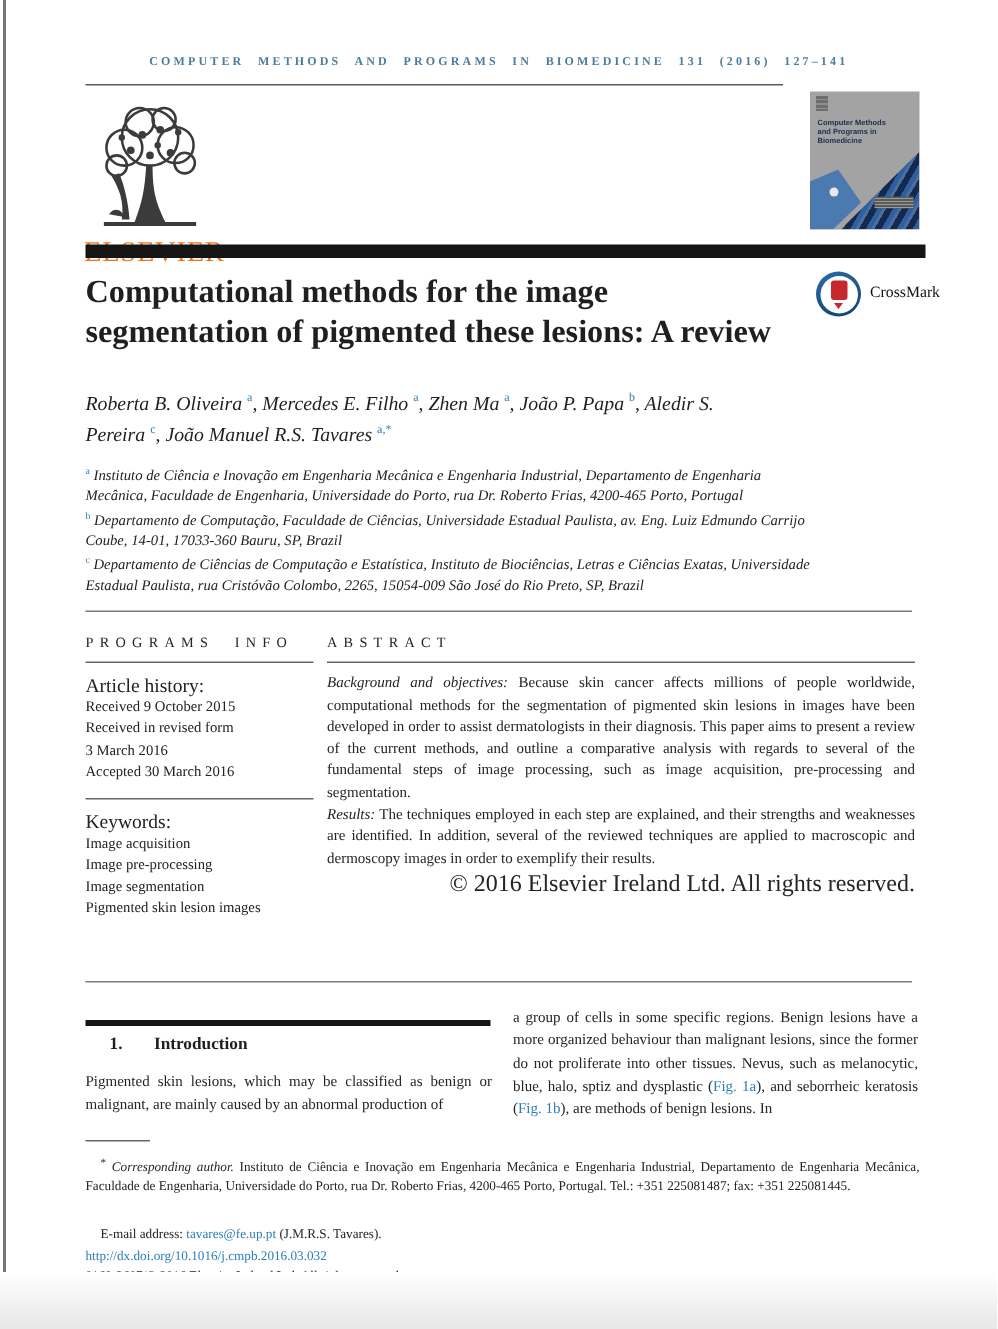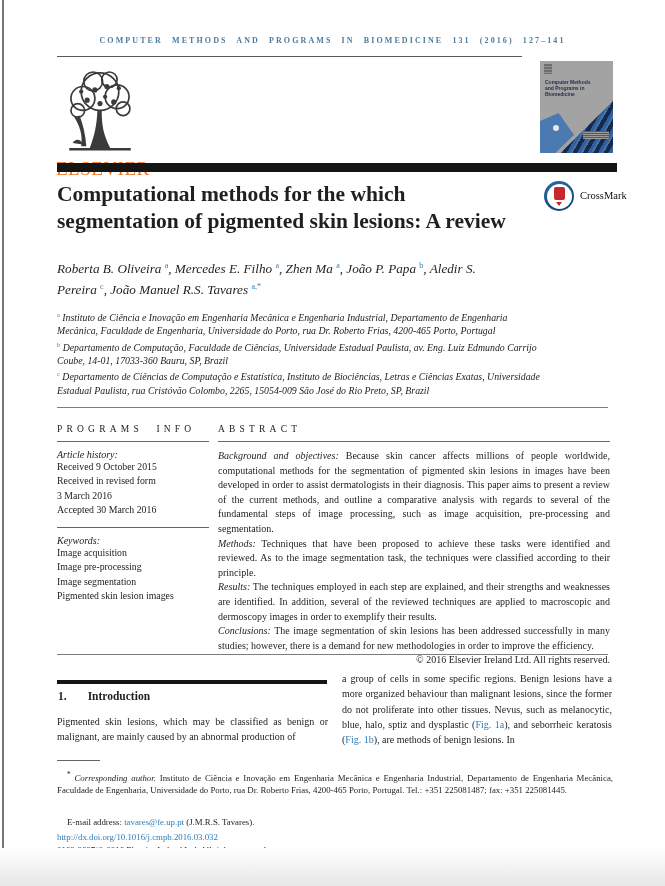"Computational methods for the which" div.abs { text: which segmentation of pigmented skin -> image segmentation of pigmented these }
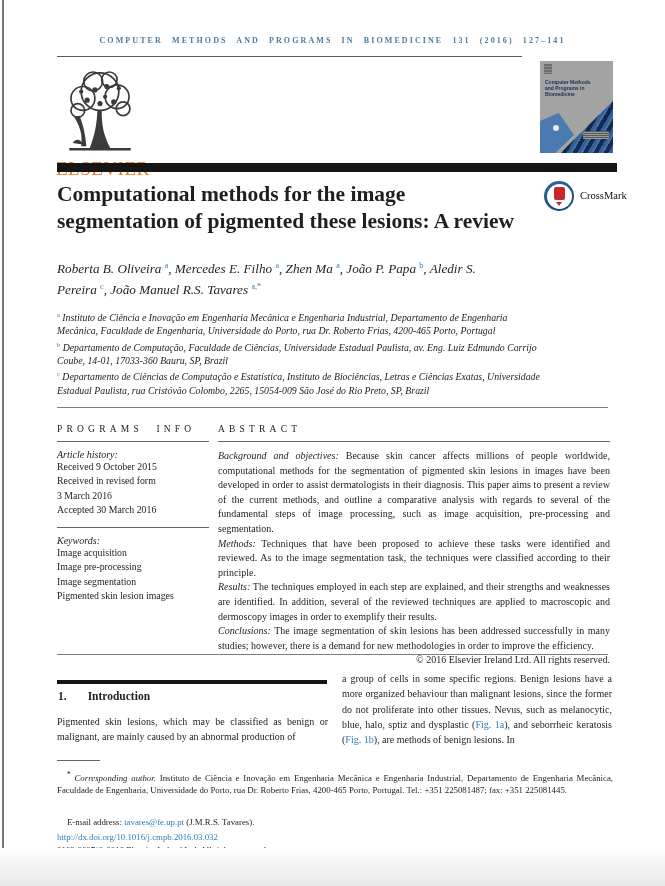"Article history:" .info-label { font-size: 10px -> 13px; font-style: italic -> none }
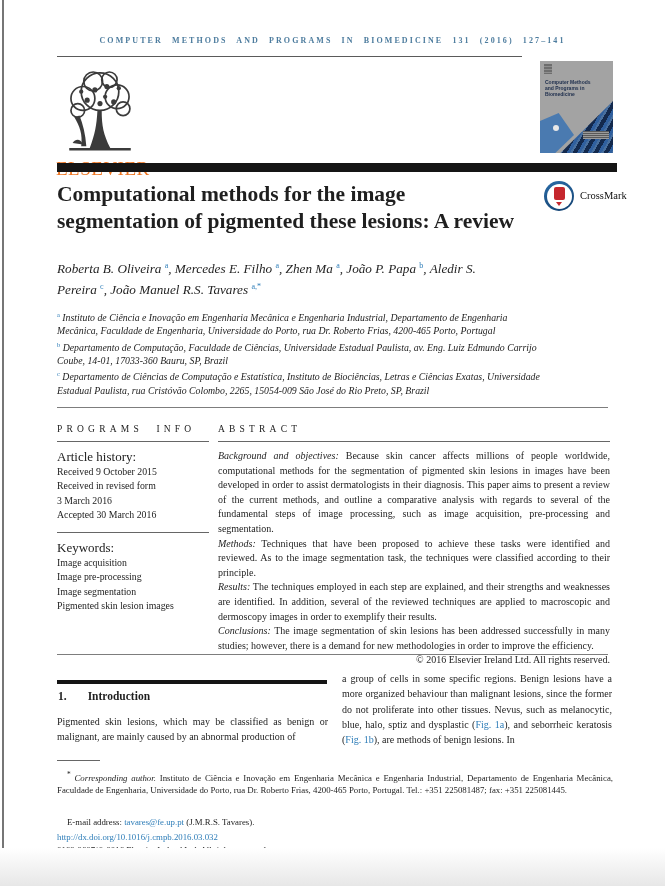"Methods: Techniques that have been" div { html: <div><i>Methods:</i><span> Techniques that have been proposed to achieve these tasks were identified and reviewed. As to the image segmentation task, the techniques were classified according to their principle.</span></div> -> none }
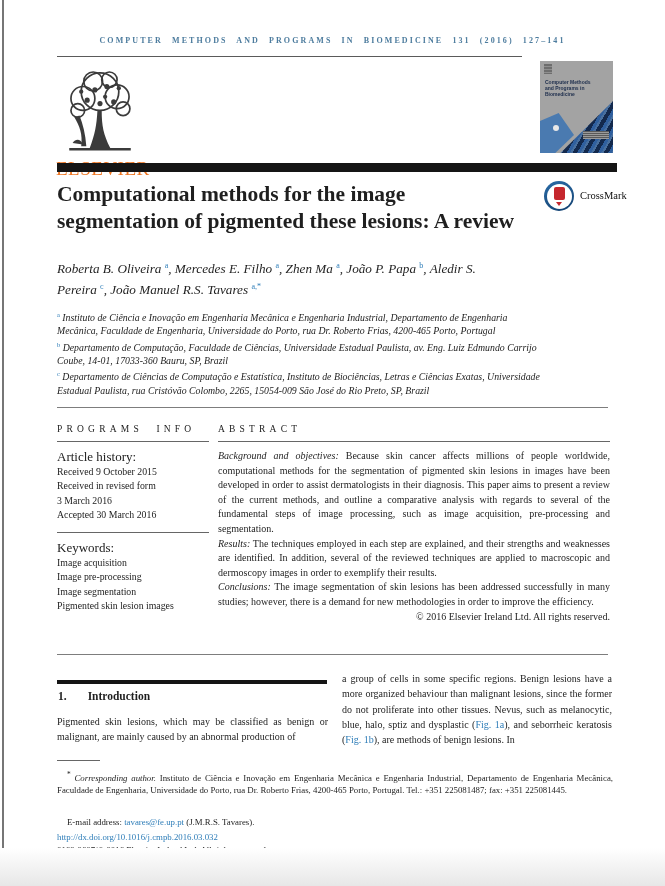"Conclusions: The image segmentation of" div { html: <div><i>Conclusions:</i><span> The image segmentation of skin lesions has been addressed successfully in many studies; however, there is a demand for new methodologies in order to improve the efficiency.</span></div> -> none }
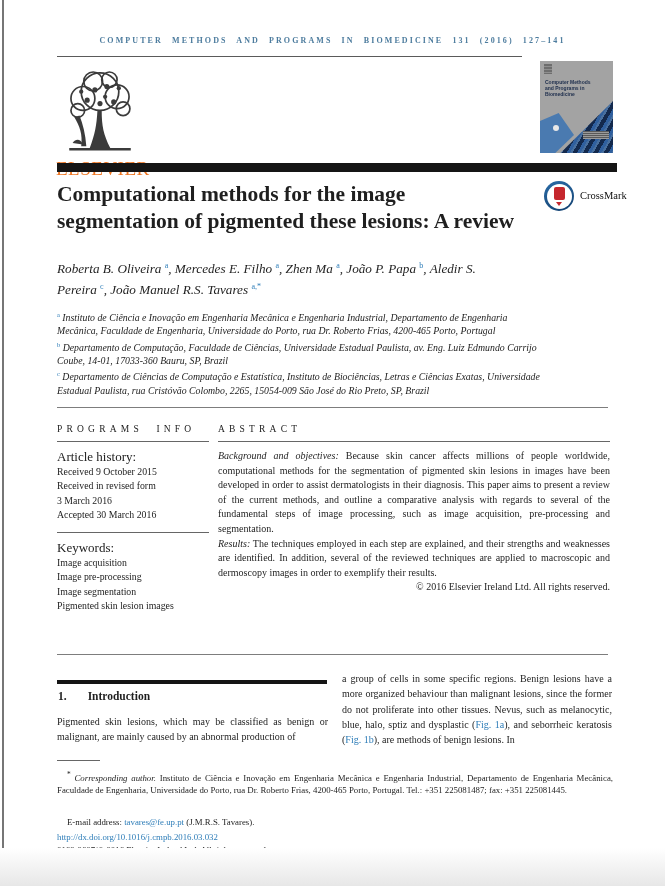"© 2016 Elsevier Ireland Ltd." .abs-copyright { font-size: 10px -> 16px }
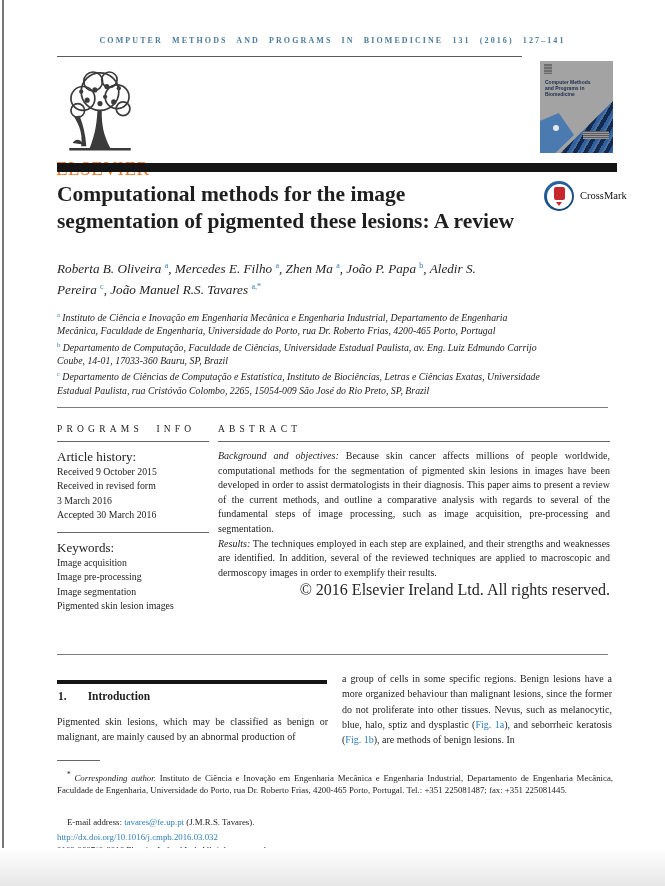"1. Introduction" .intro-heading { left: 58px -> 73px }
